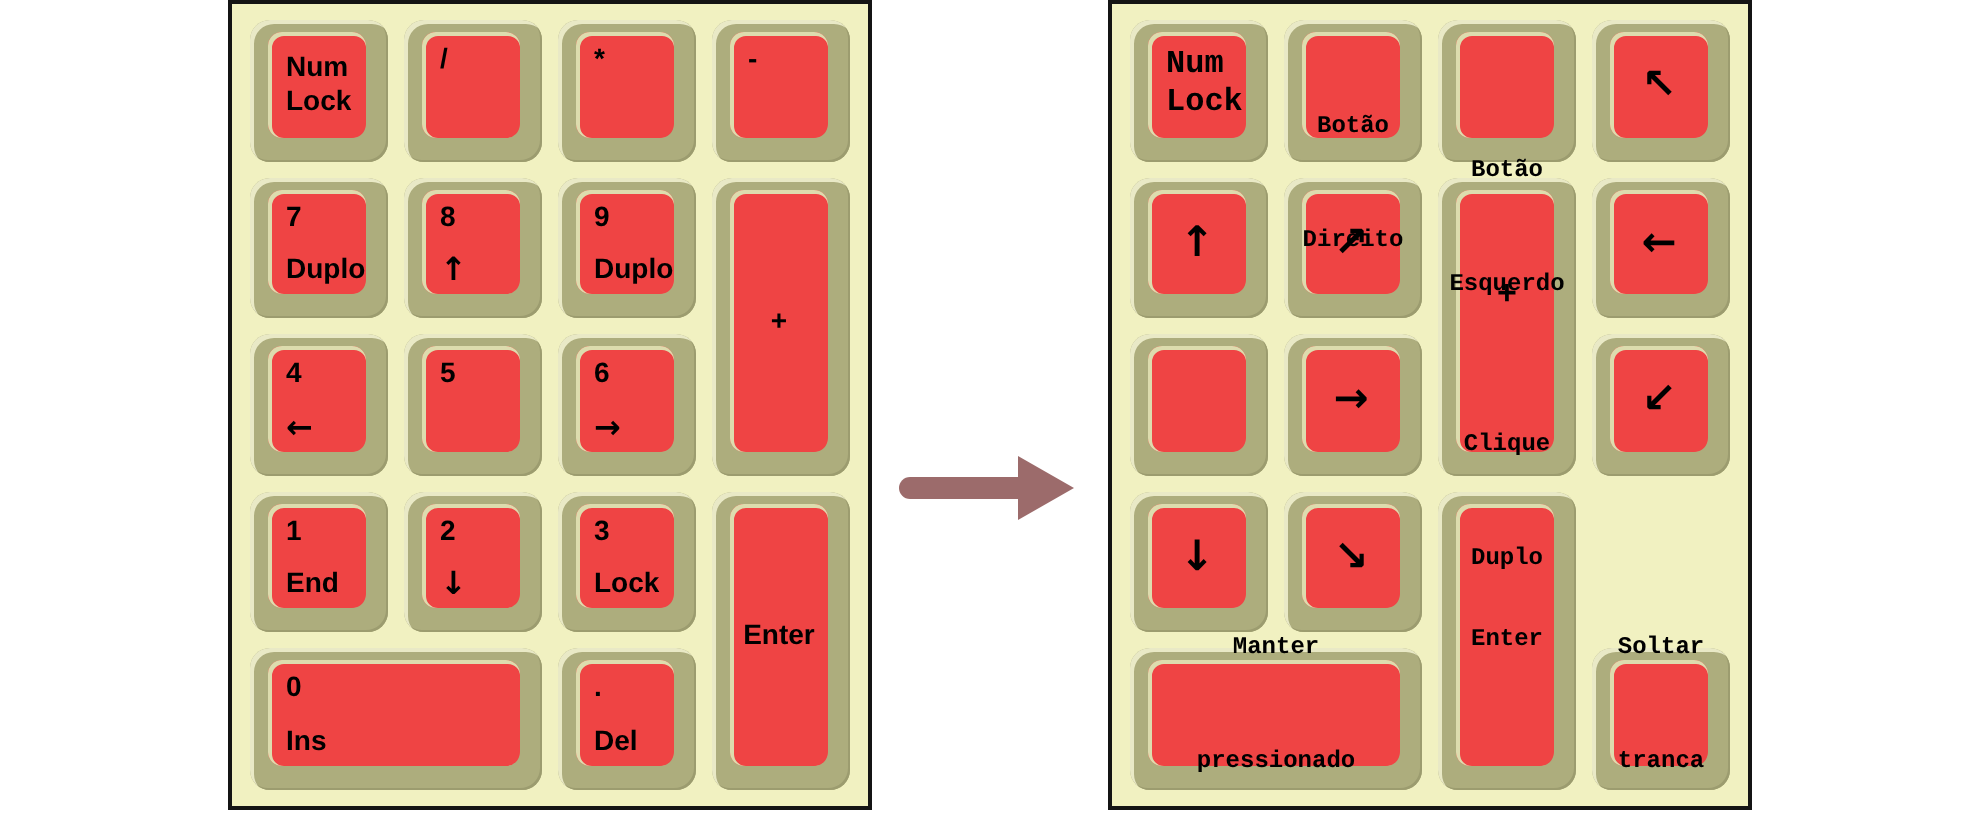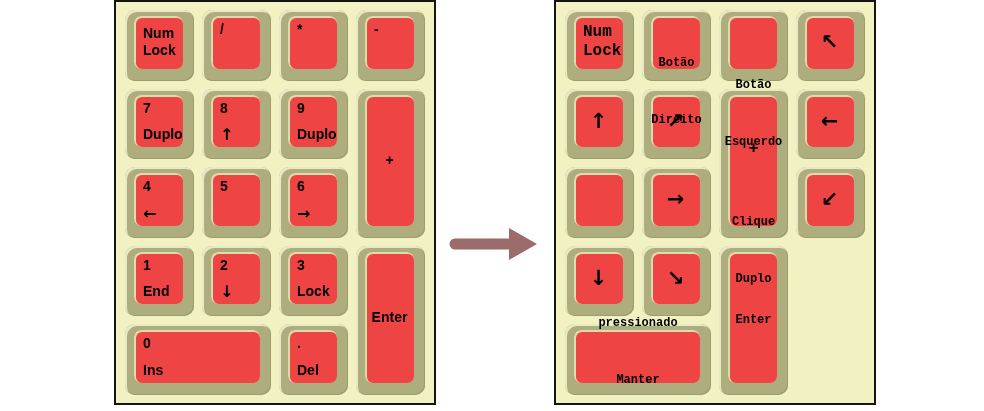"Soltar" div.key { html: none -> <div> <div></div> <div> <div>Soltar</div> <div>tranca</div> </div> </div> }
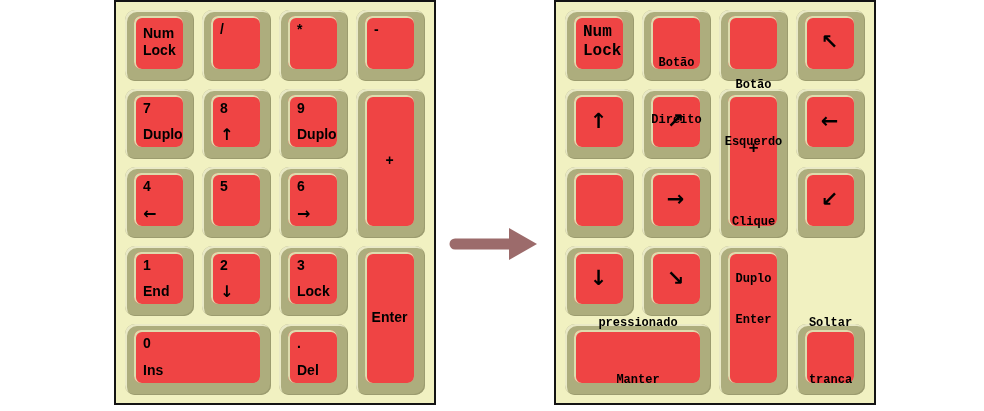"pressionado" div { order: before "Manter" -> after "Manter" }
